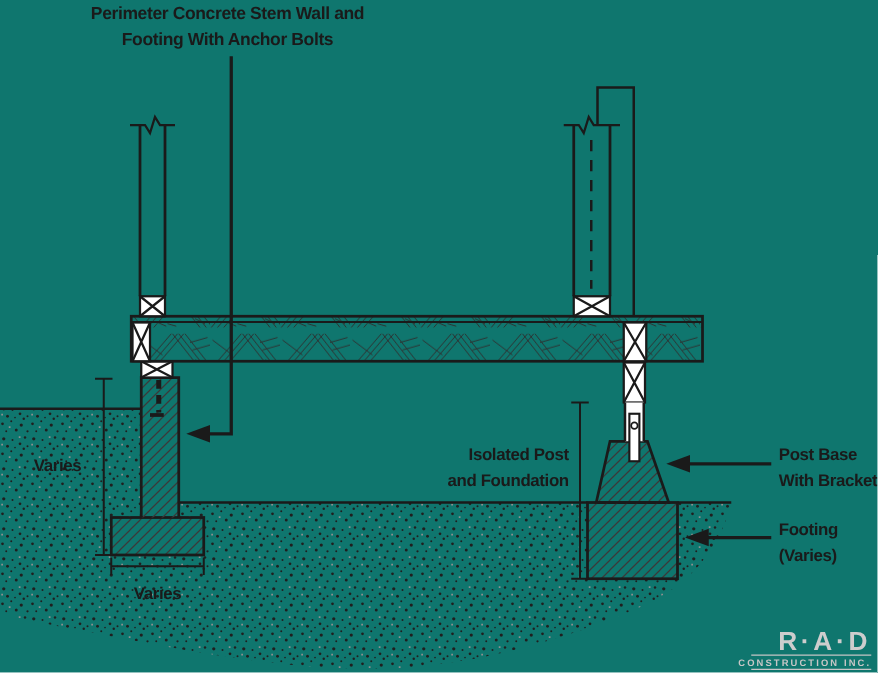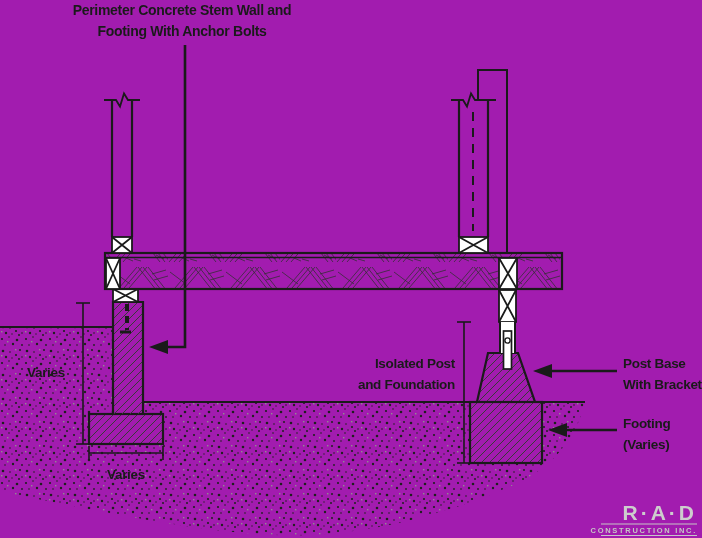"Perimeter Concrete Stem Wall and" .canvas { background: #a21caf -> #0f766e }
